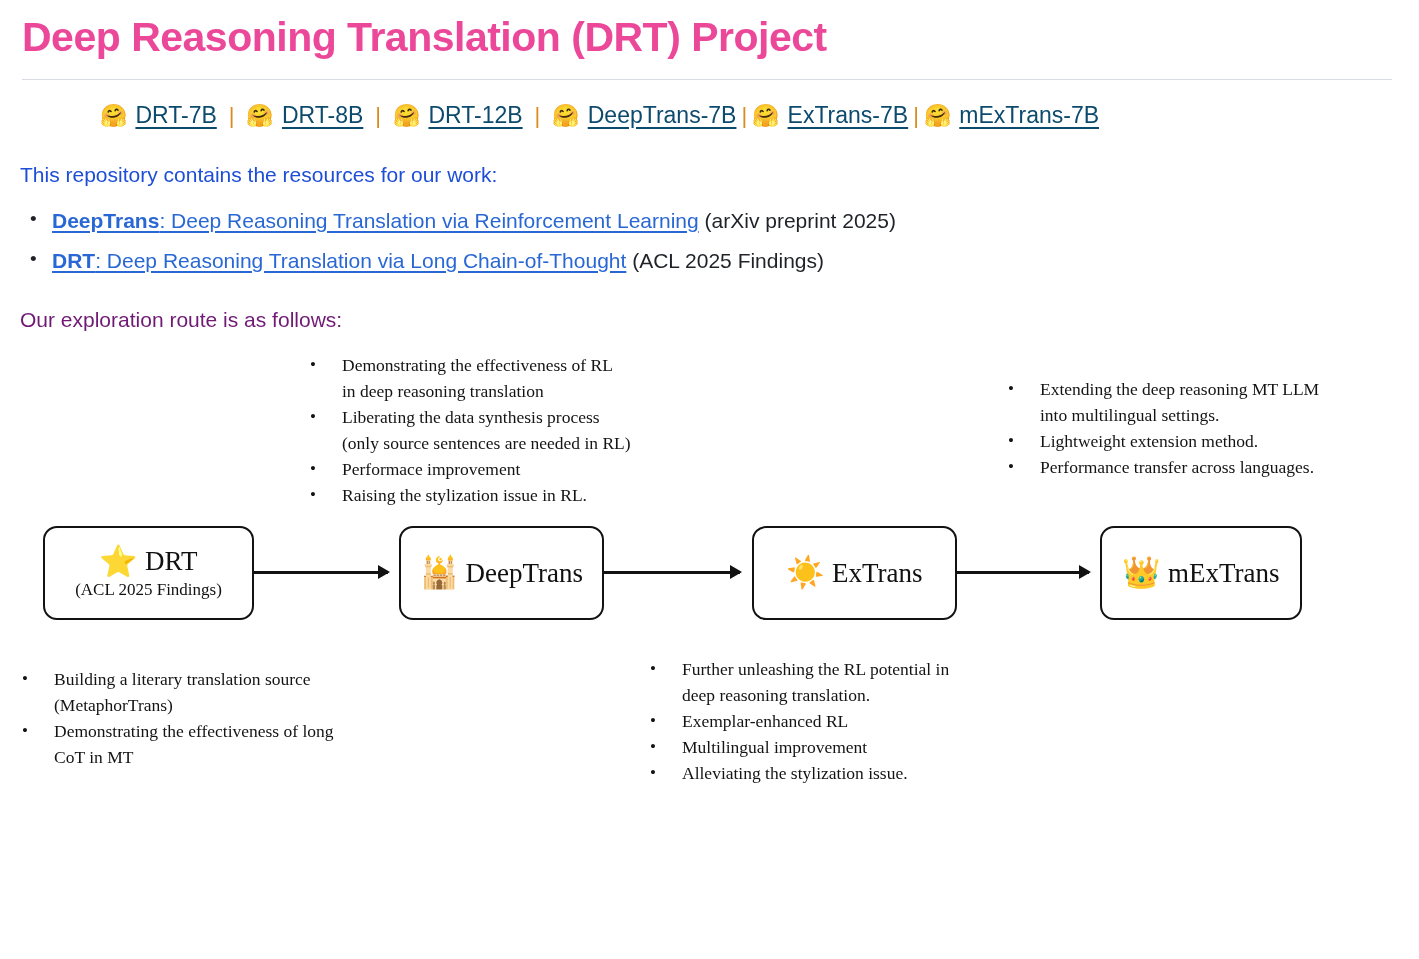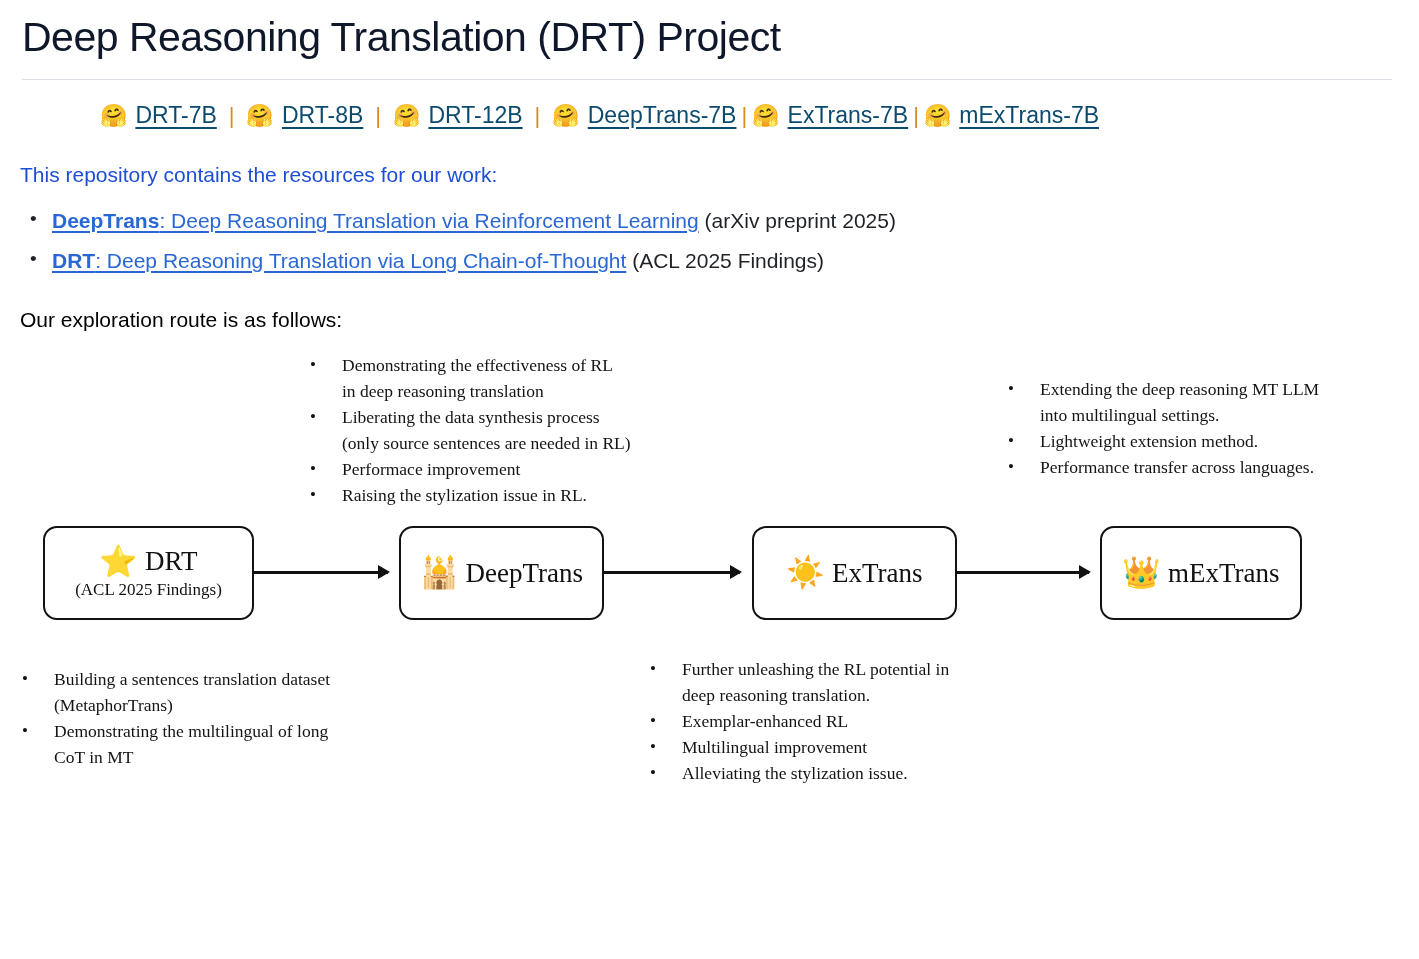"Deep Reasoning Translation (DRT) Project" .page-title { color: #0f172a -> #ec4899; font-weight: 400 -> 700 }
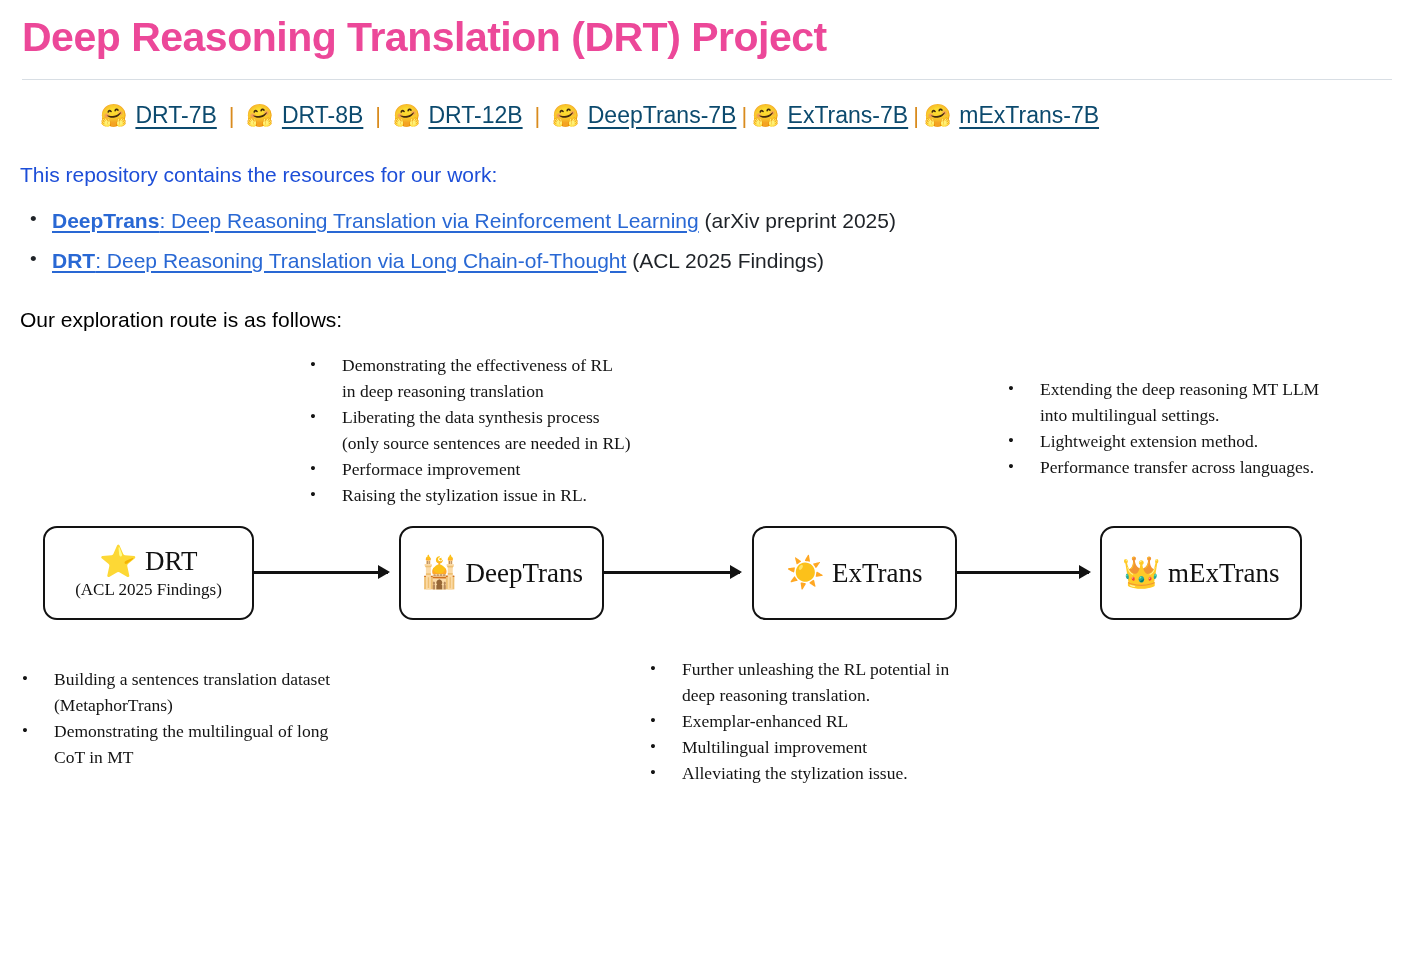"Our exploration route is as" .route-para { color: #000000 -> #701a75 }
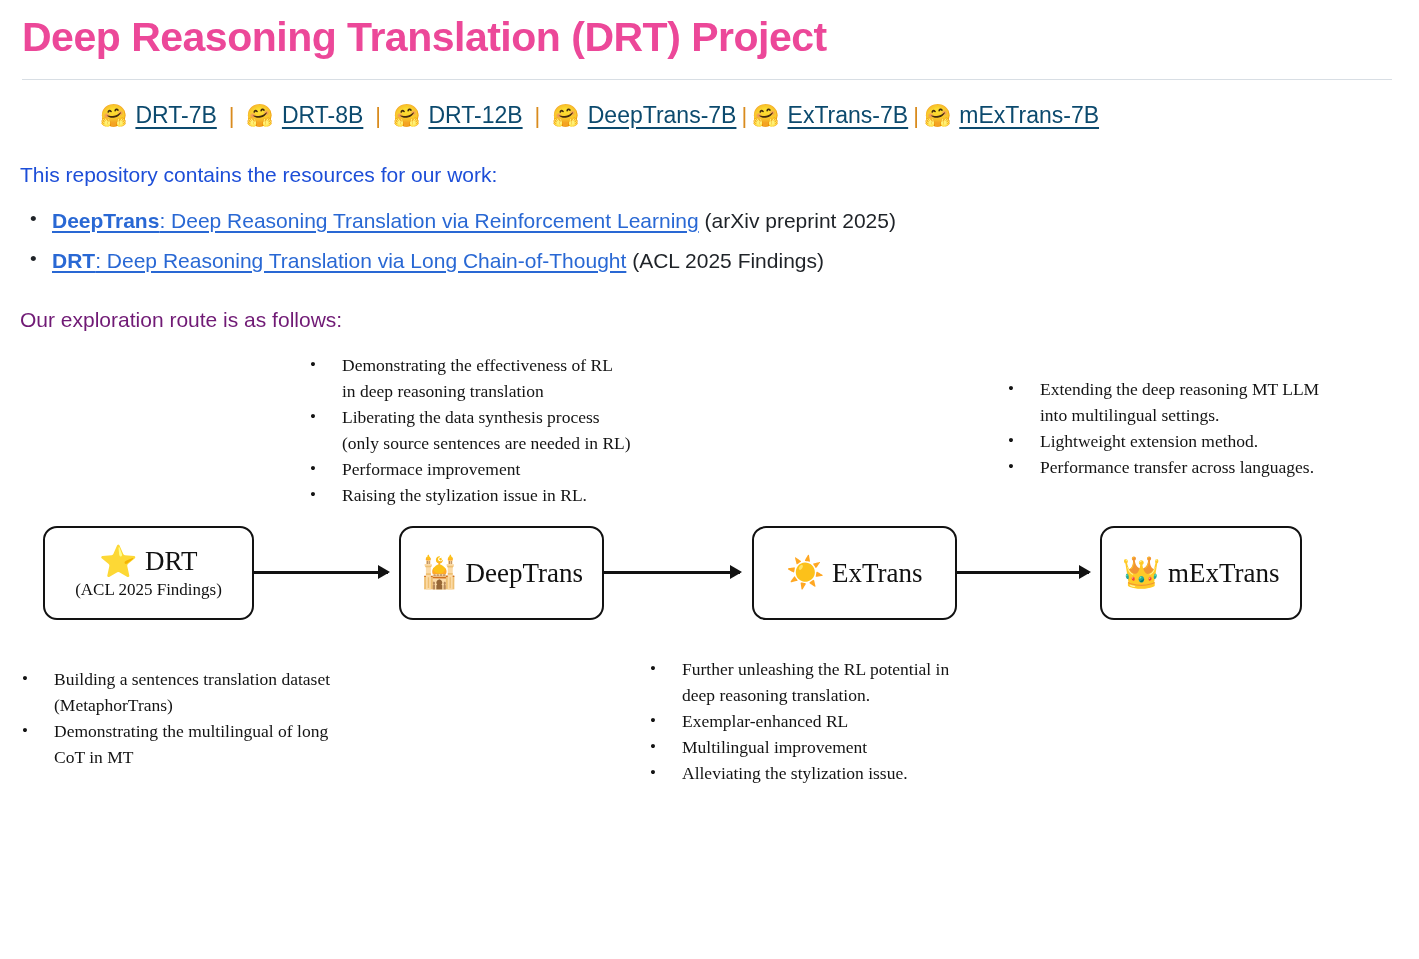"Building a sentences translation dataset" span.txt { text: sentences translation dataset -> literary translation source }
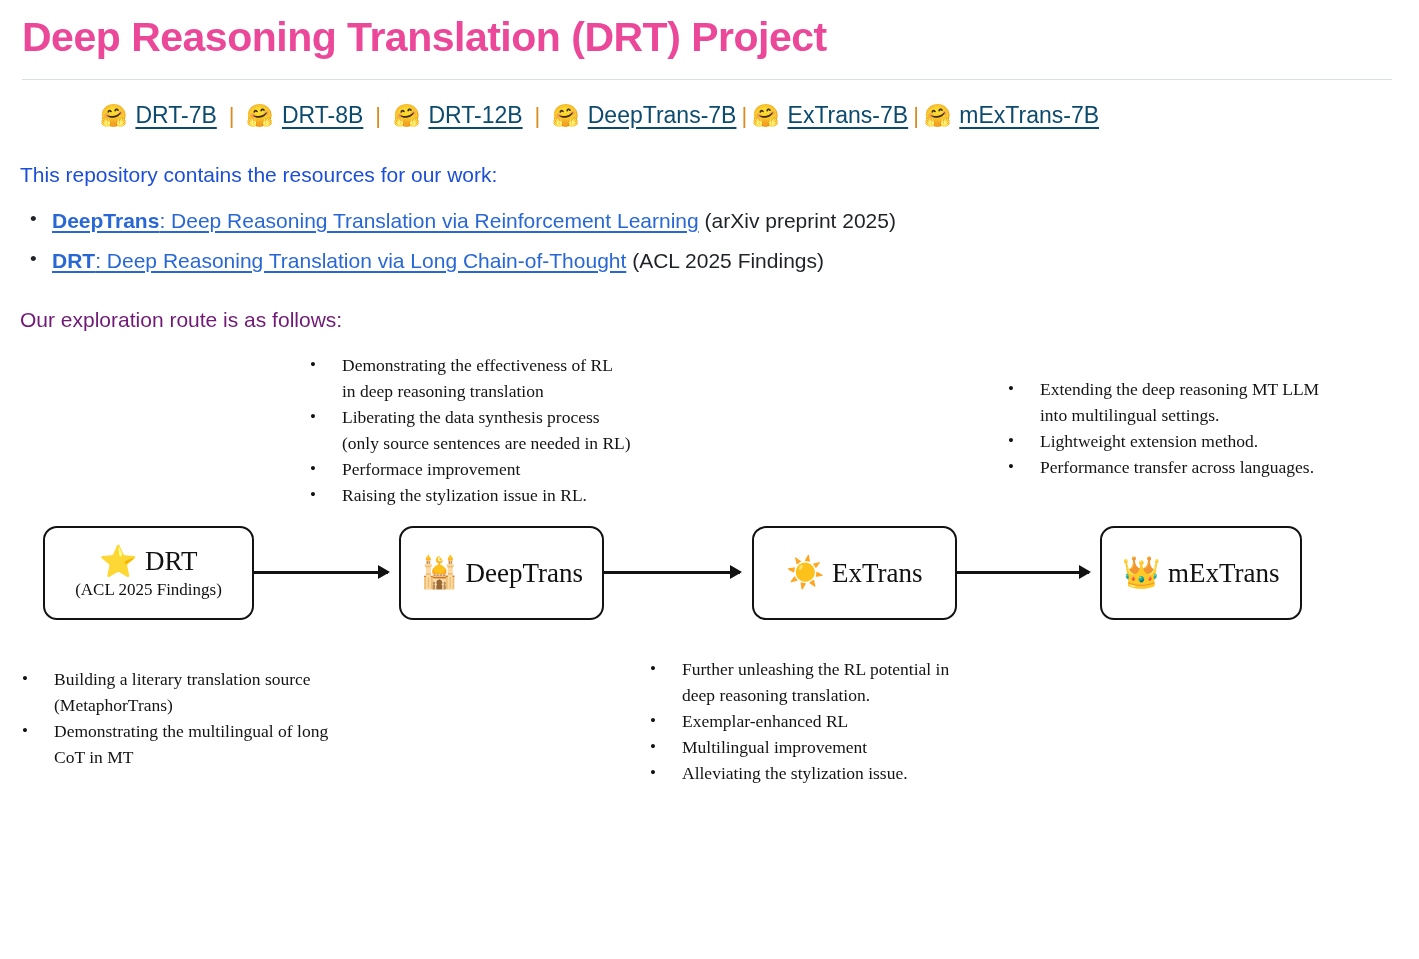"Demonstrating the multilingual of long" span.txt { text: multilingual -> effectiveness }
